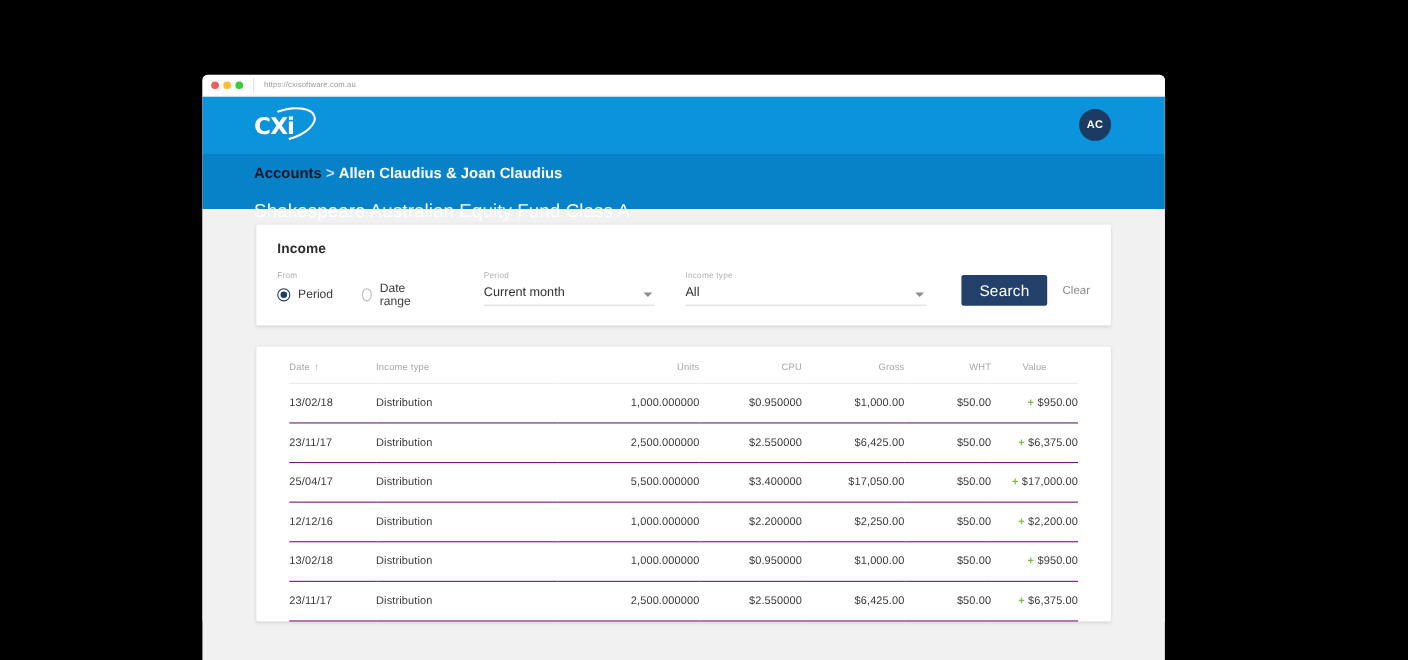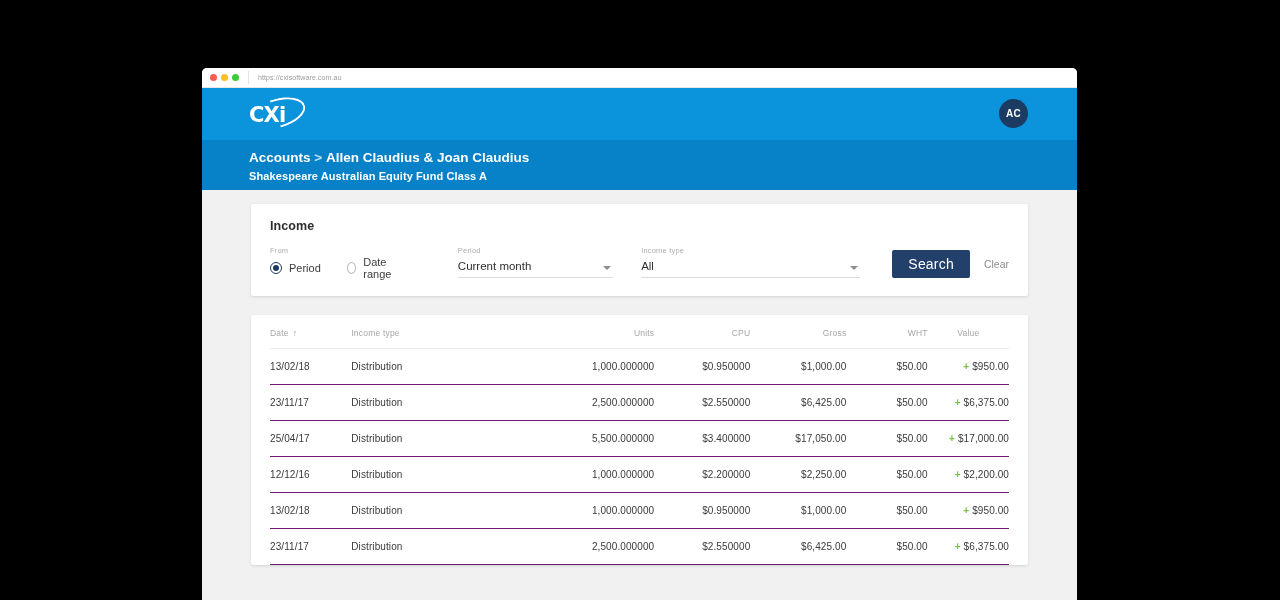"CXi" #browser { left: 202px -> 184px }
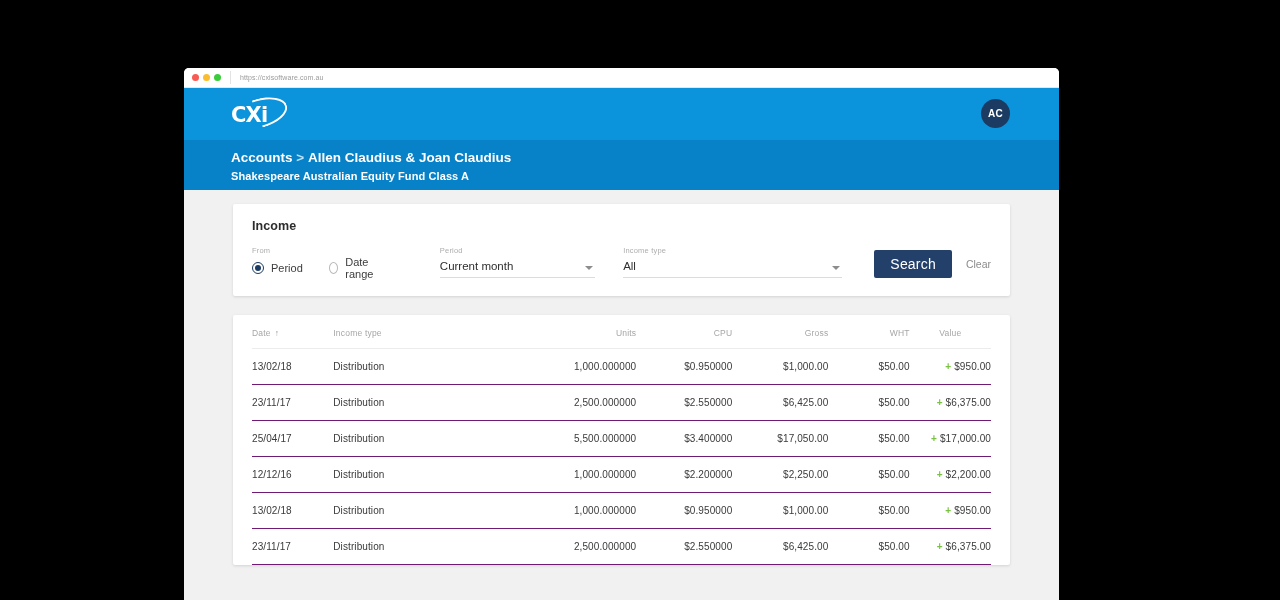"Accounts" #breadcrumb .crumb-parent { color: #ffffff -> #0f172a }
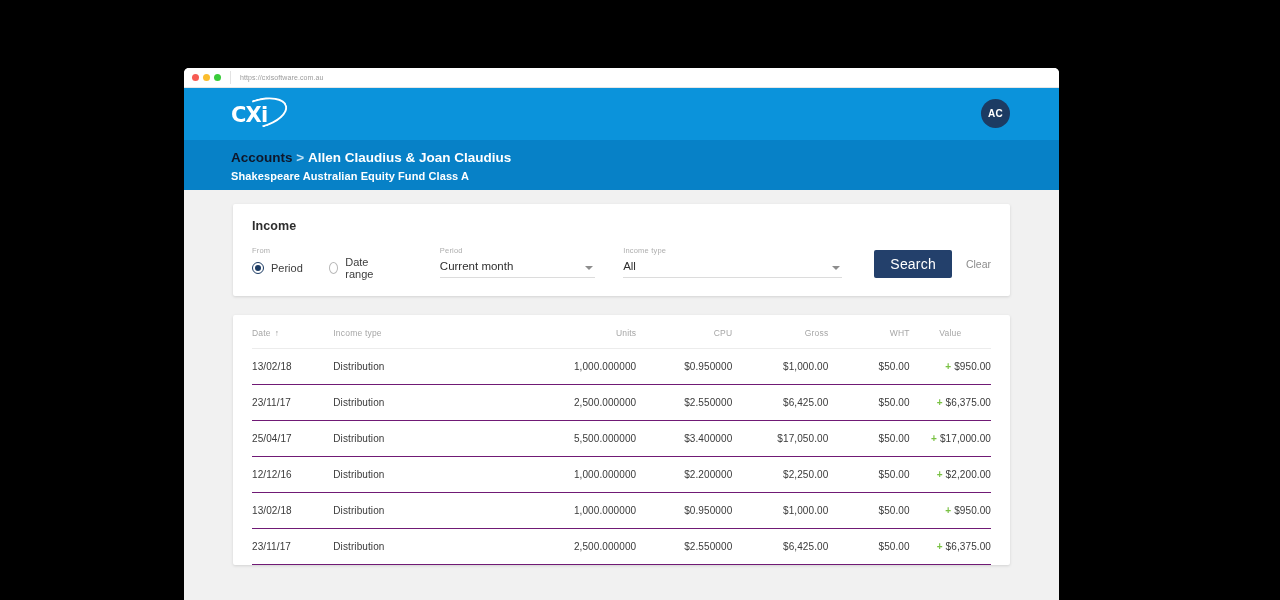"Shakespeare Australian Equity Fund Class" #subtitle { font-size: 11px -> 17px; font-weight: 700 -> 400; margin-top: none -> 16px }
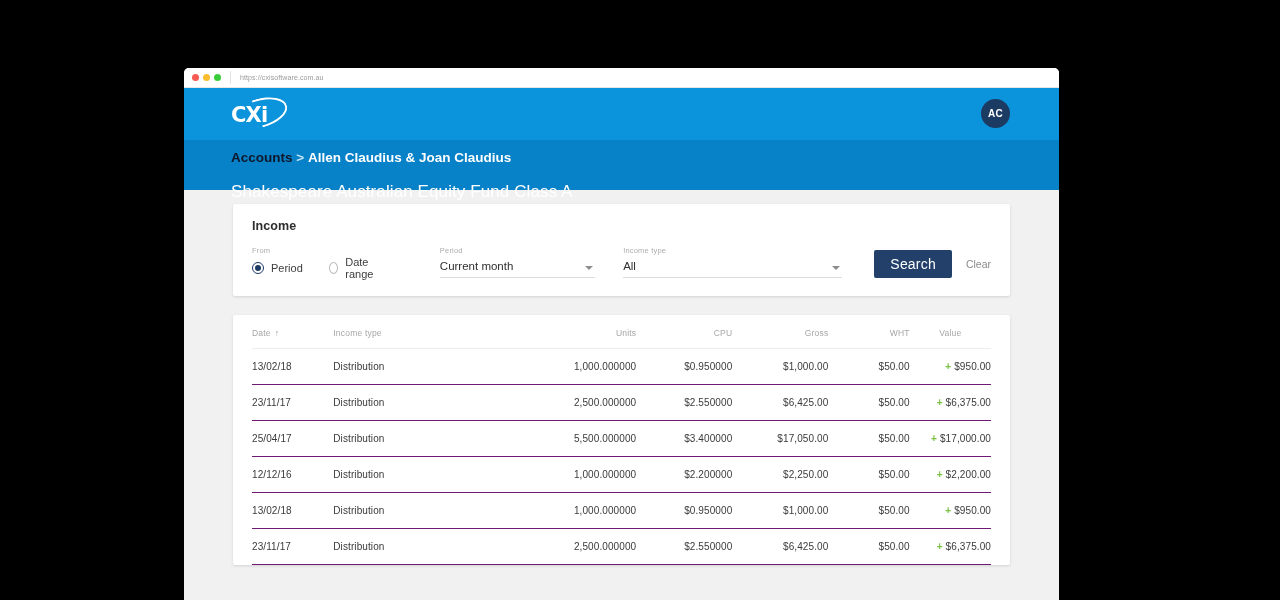"Date ↑" #table-card { padding: 0 19px -> 0 30px }
